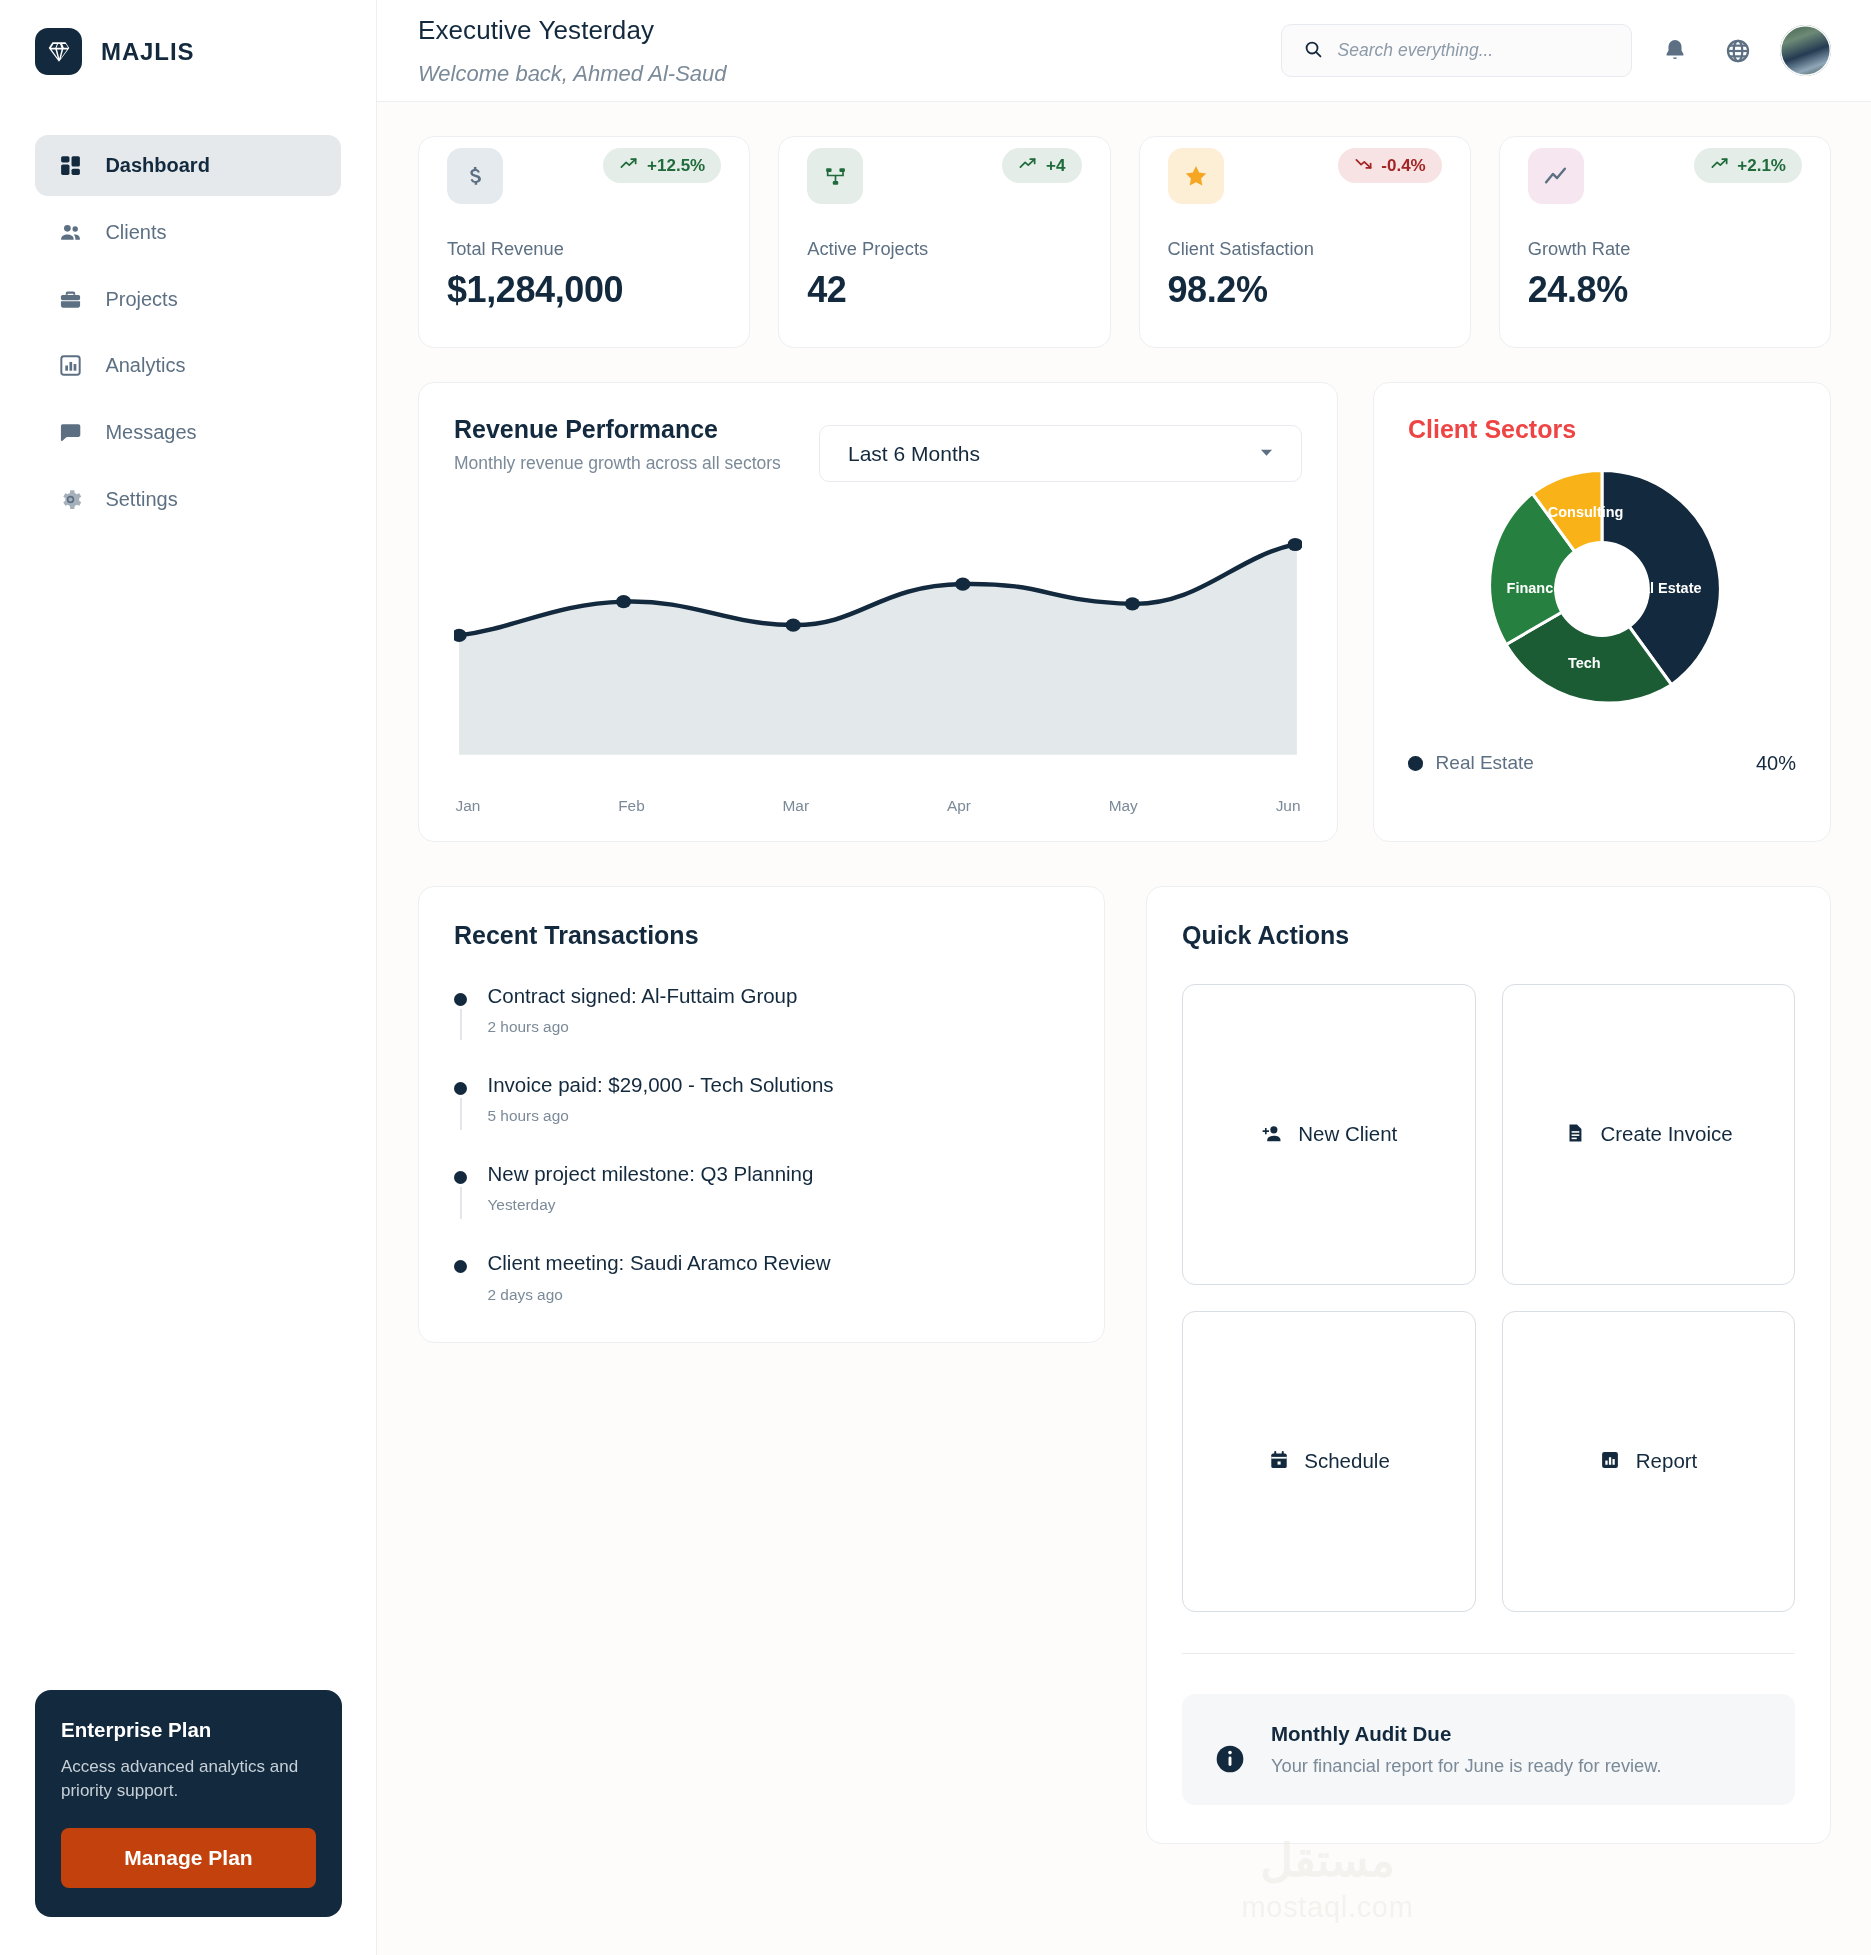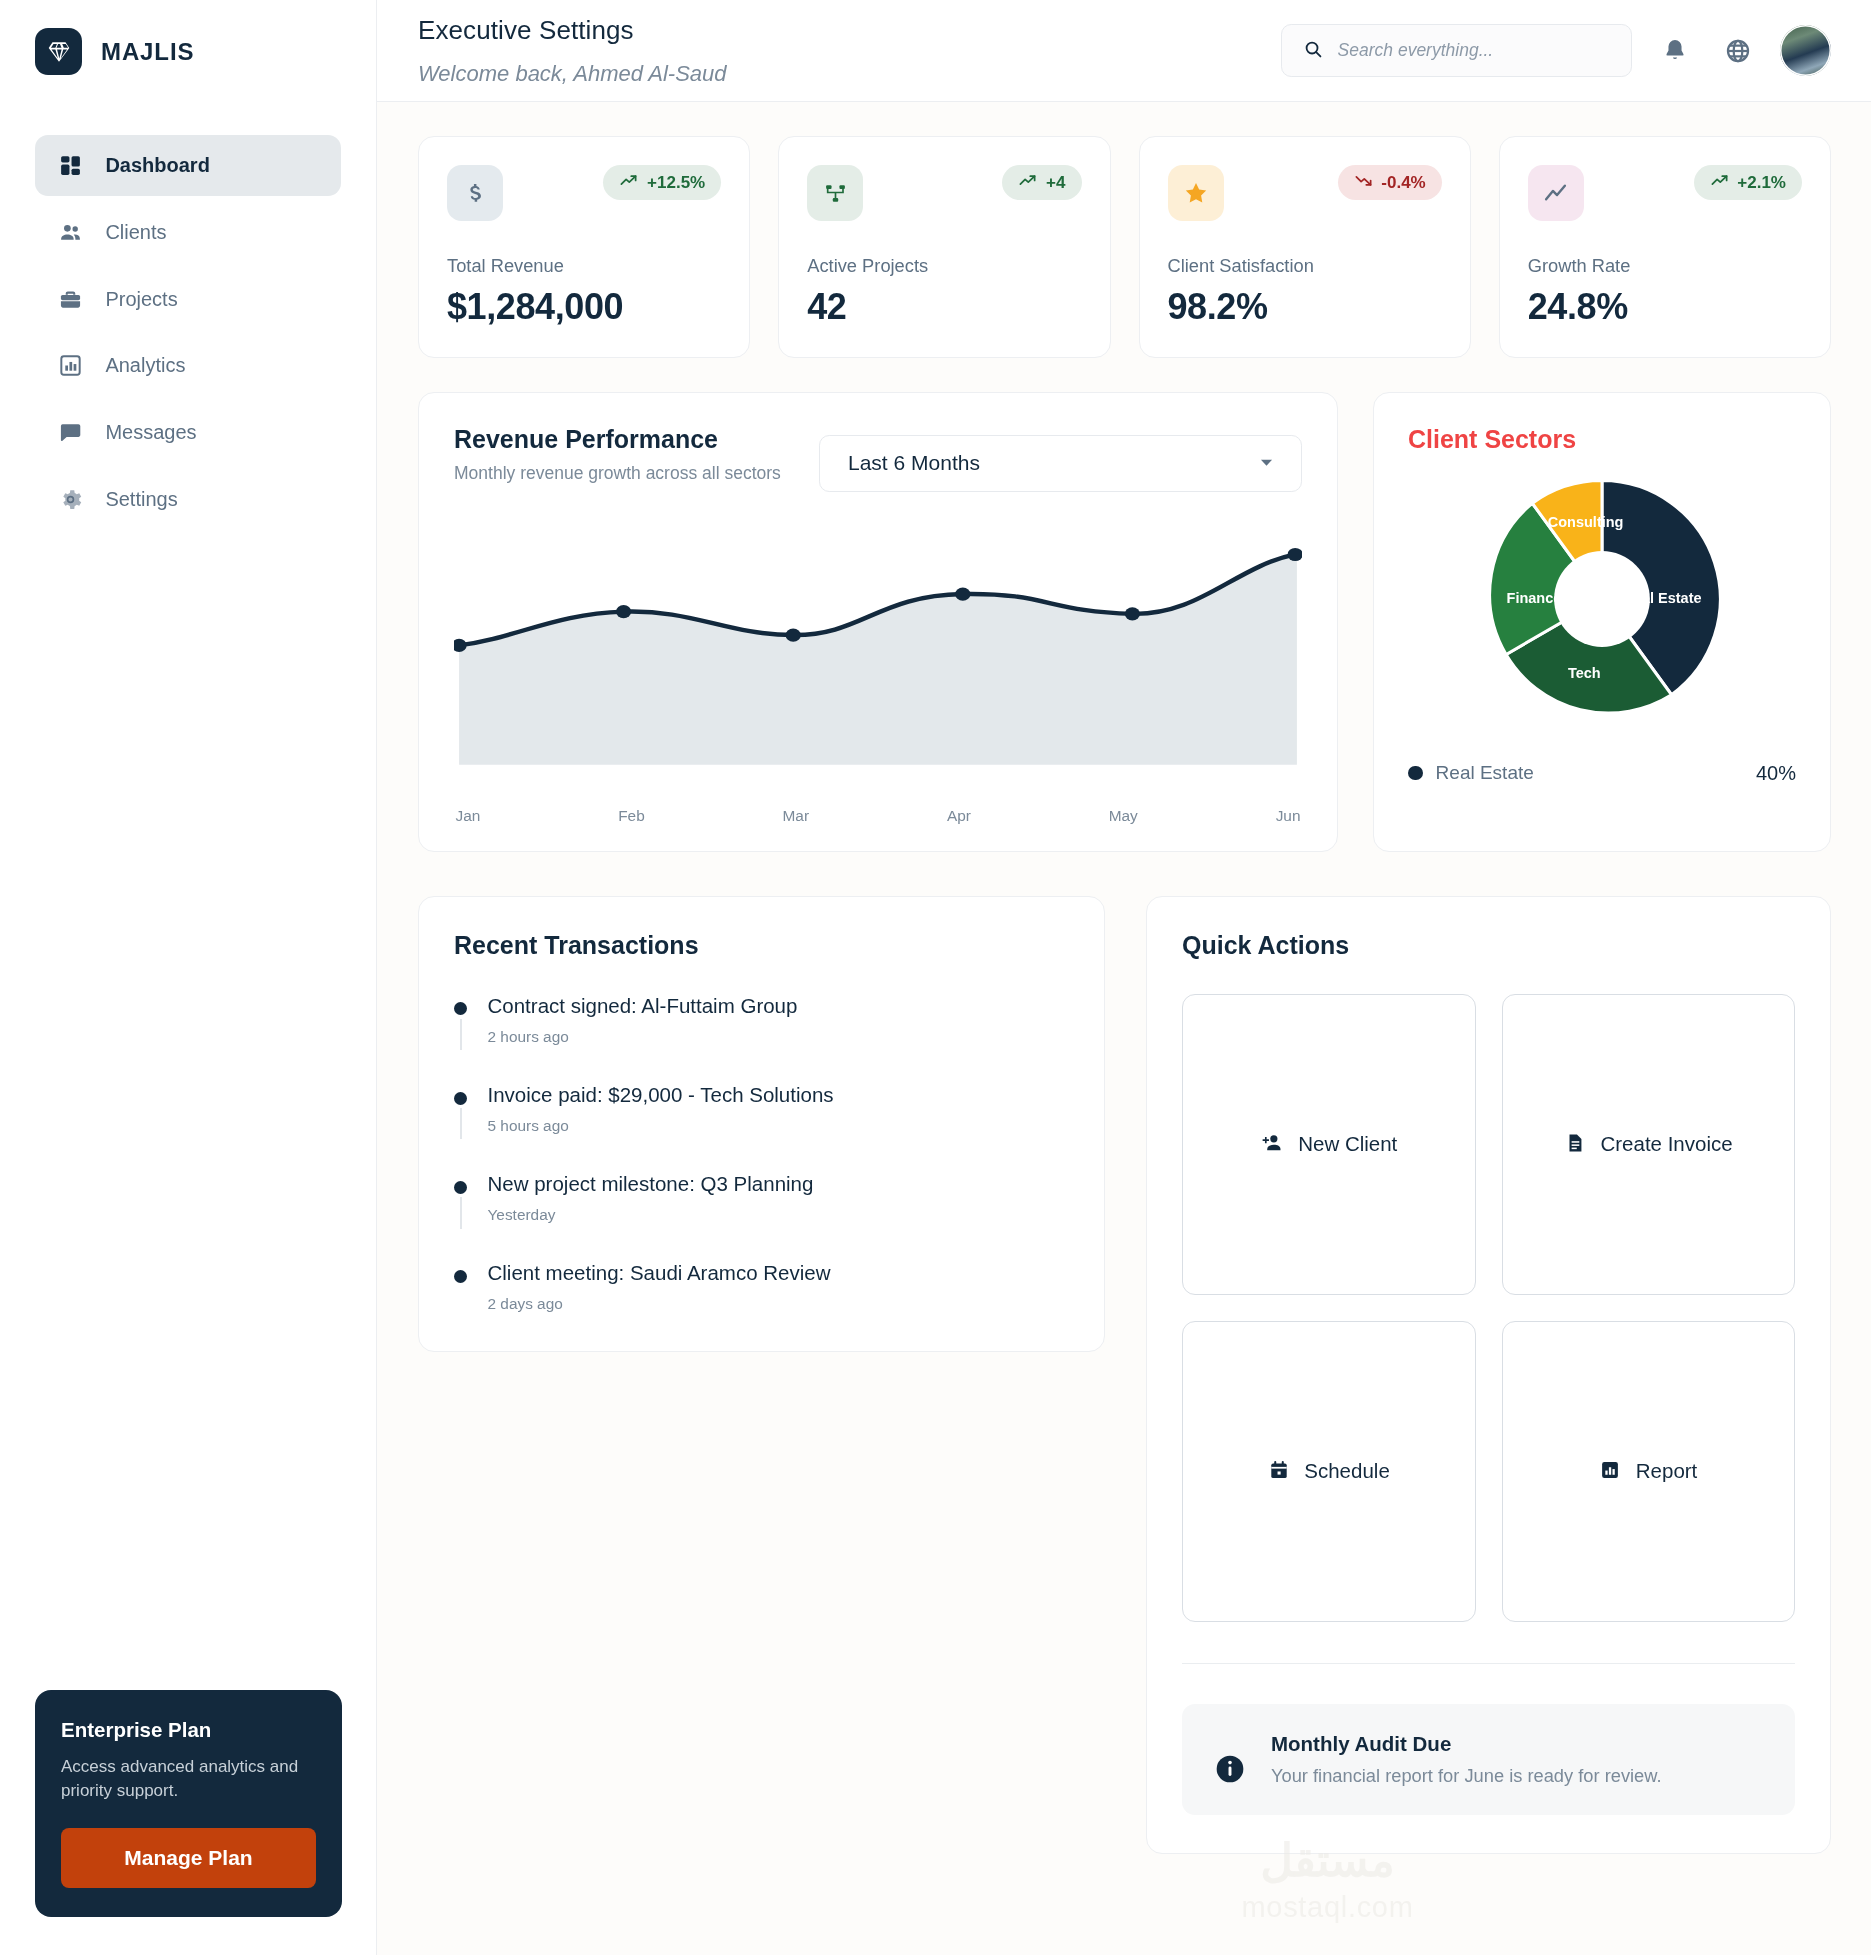"Executive Settings" div.page-title { text: Settings -> Yesterday }
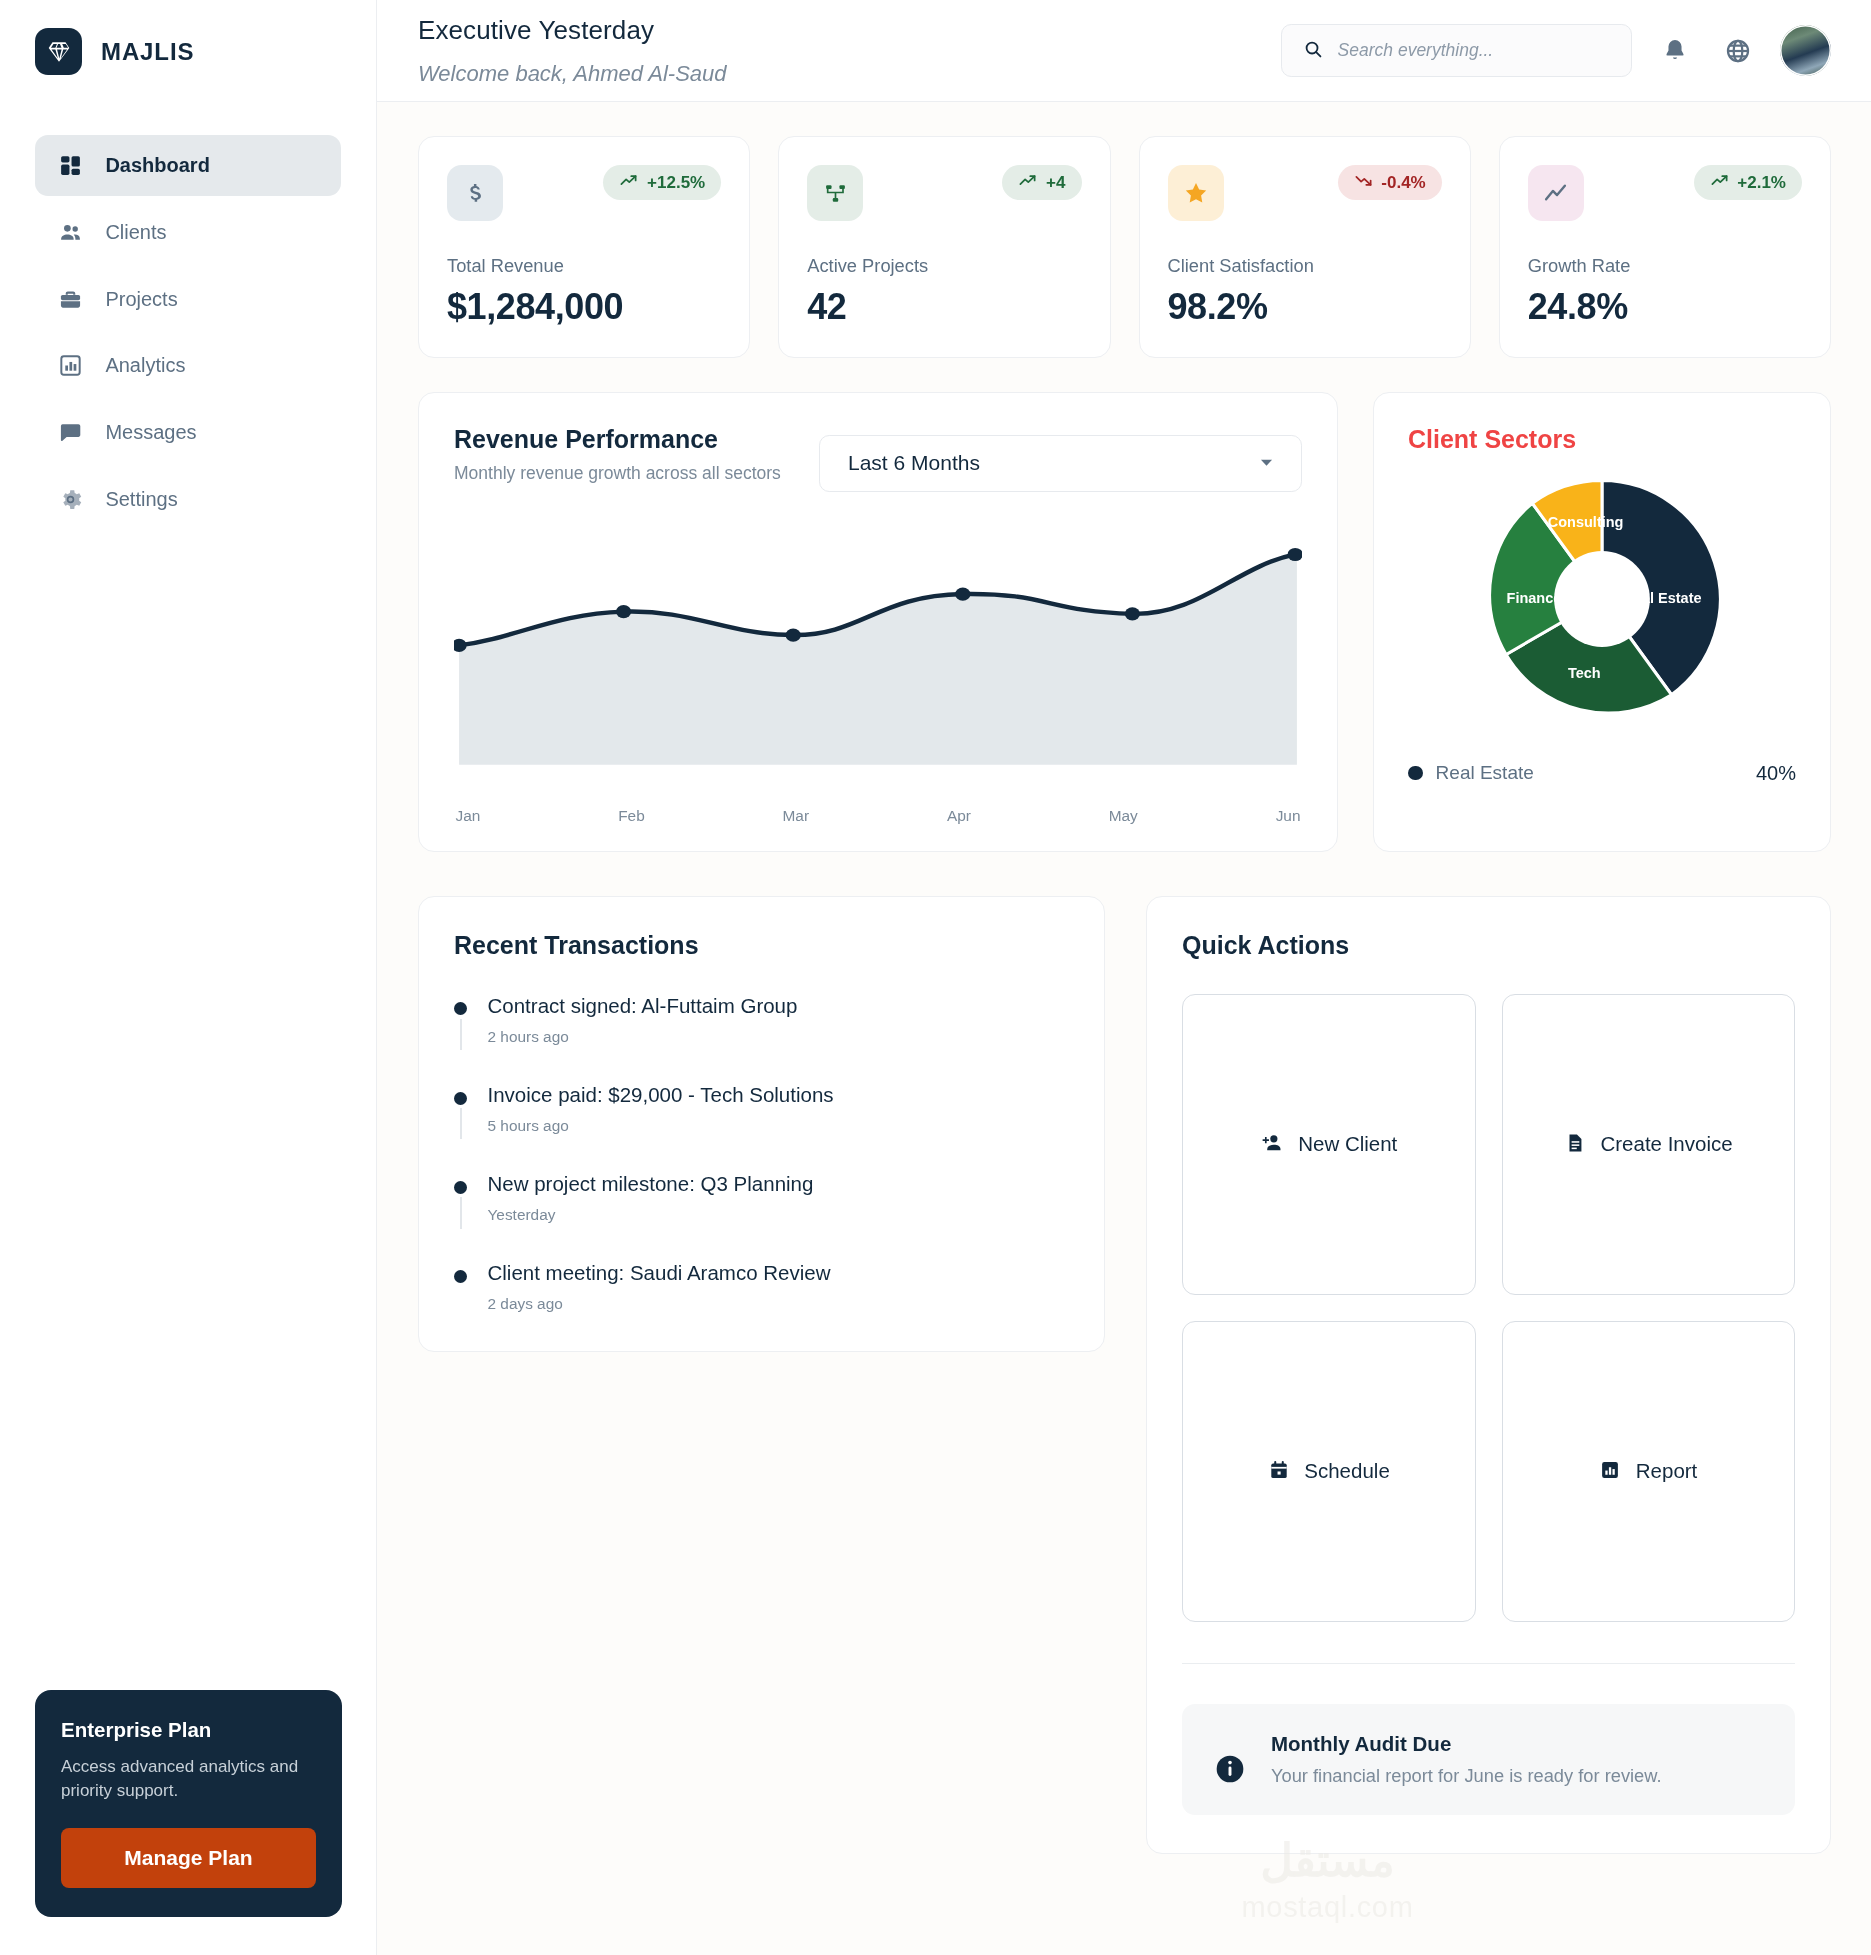"+12.5%" .kpi-card { padding: 28px 28px 29px 28px -> 11px 28px 29px 28px }
